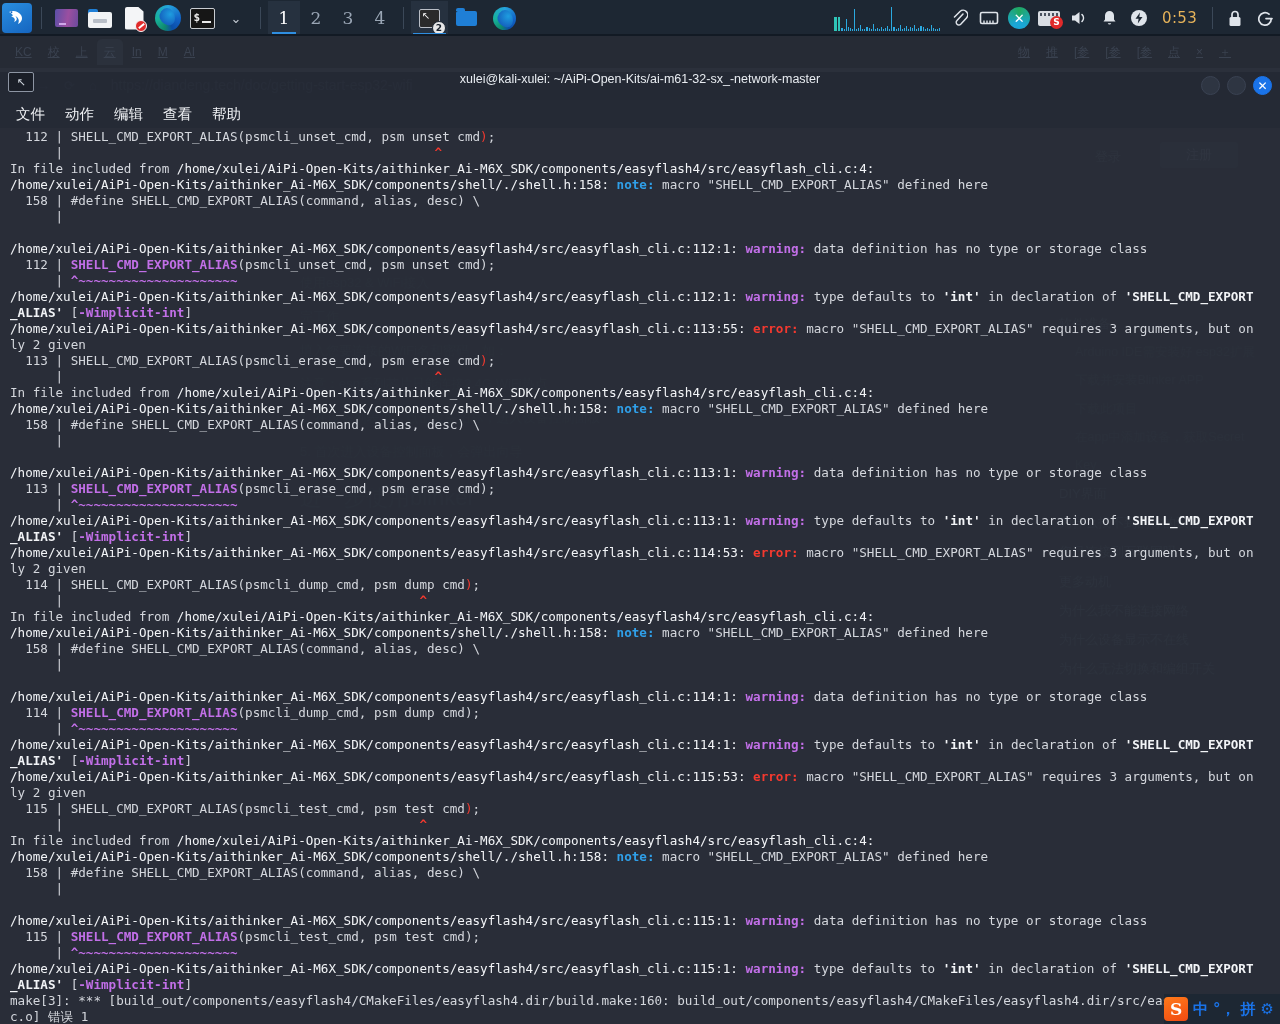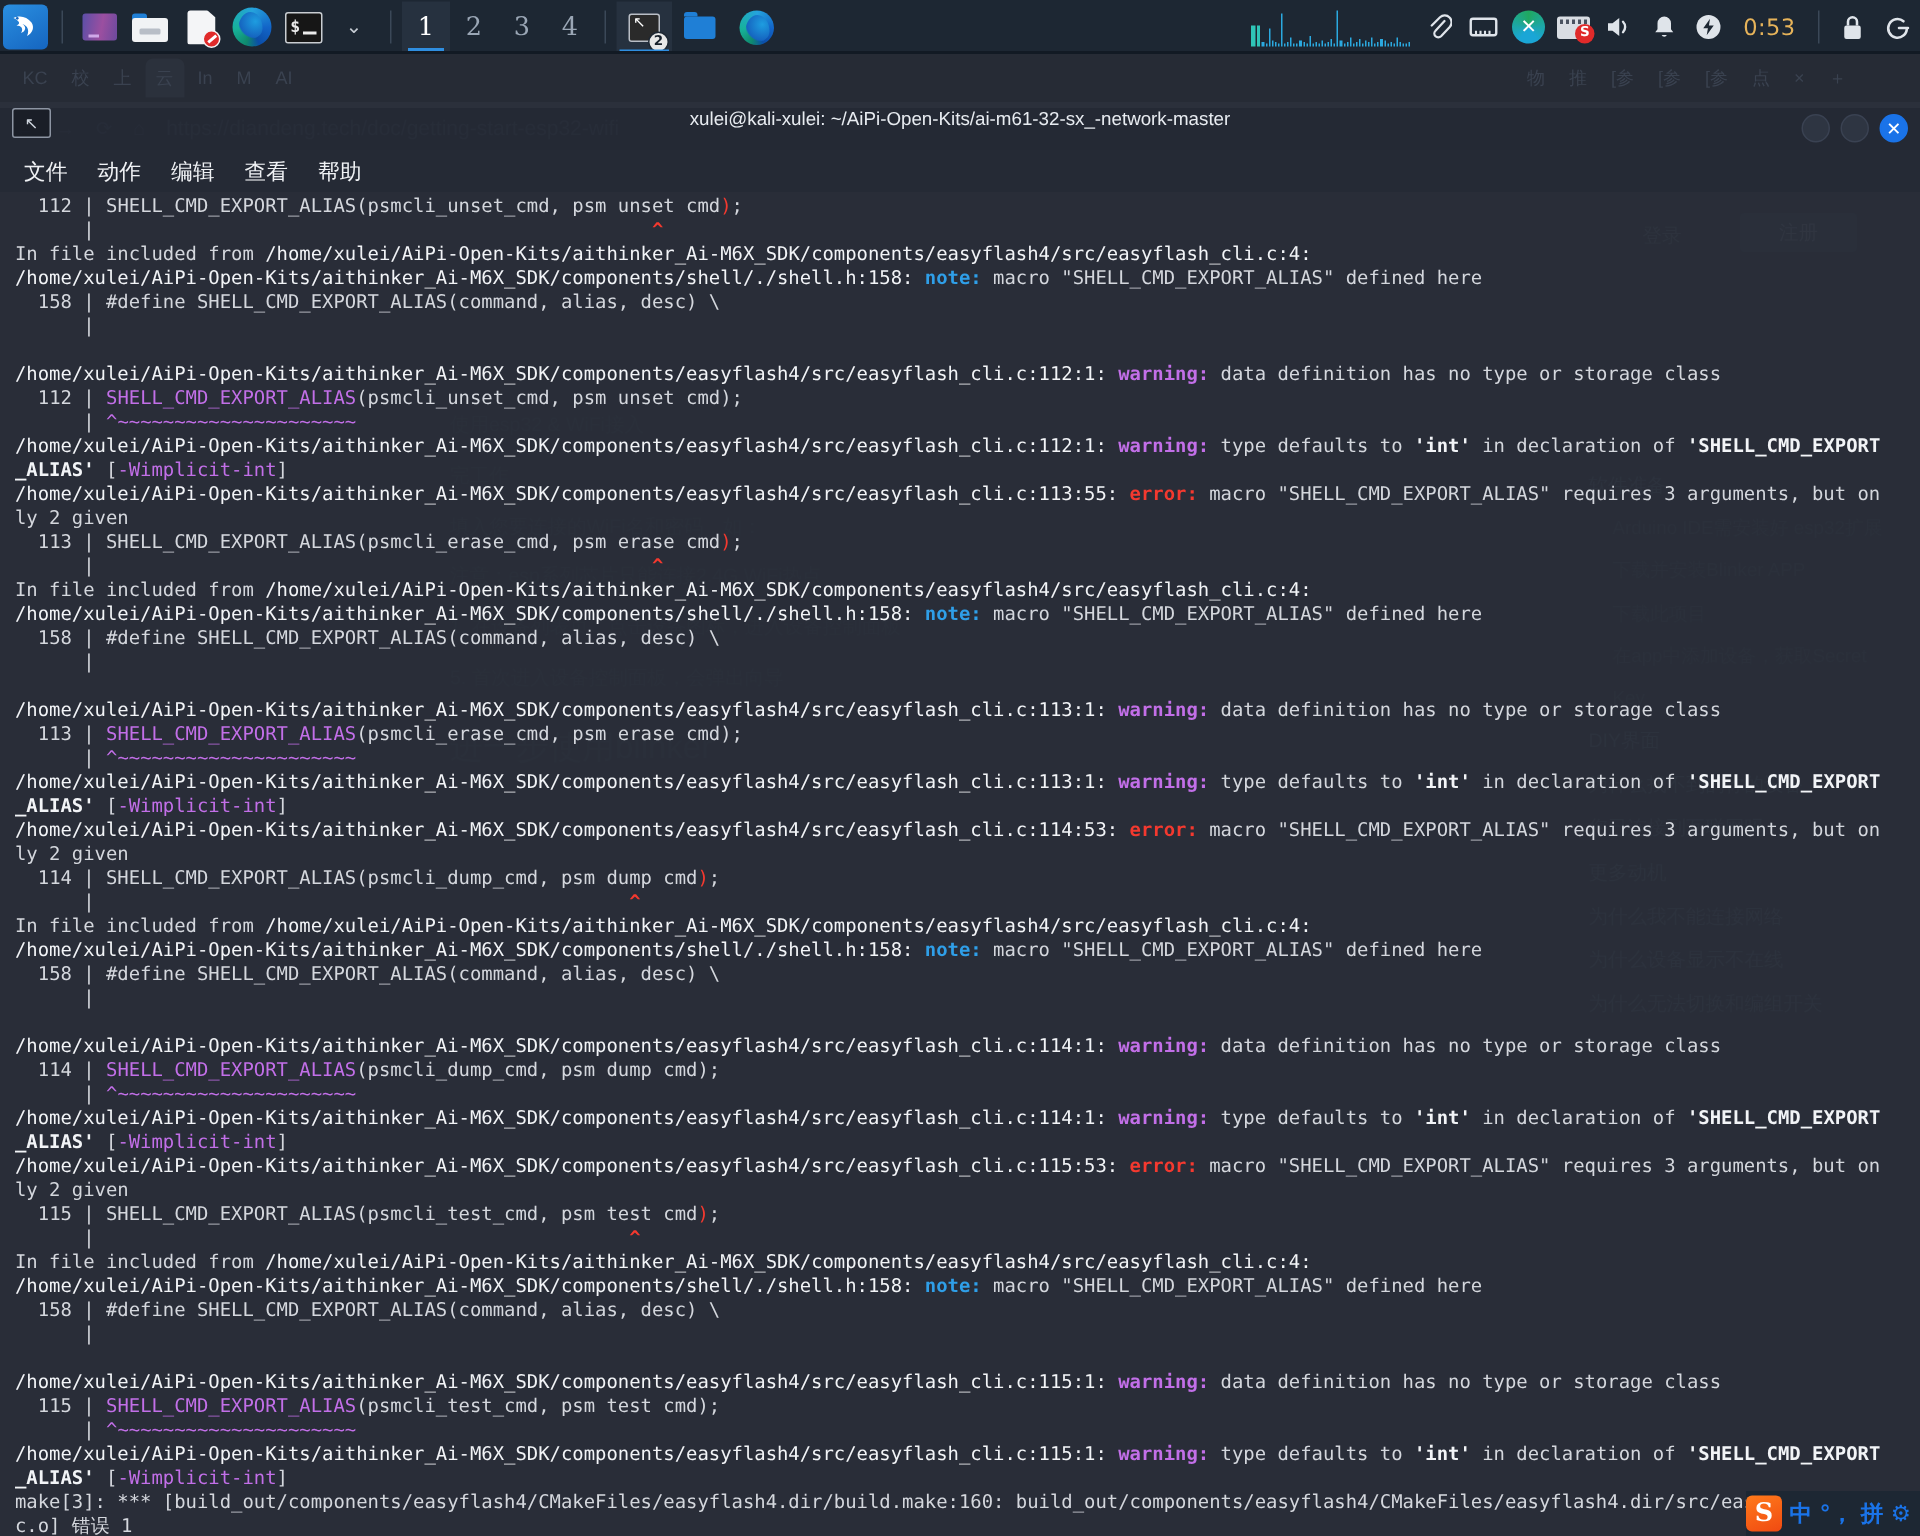"KC" .ghost-tab { text-decoration: none -> underline }
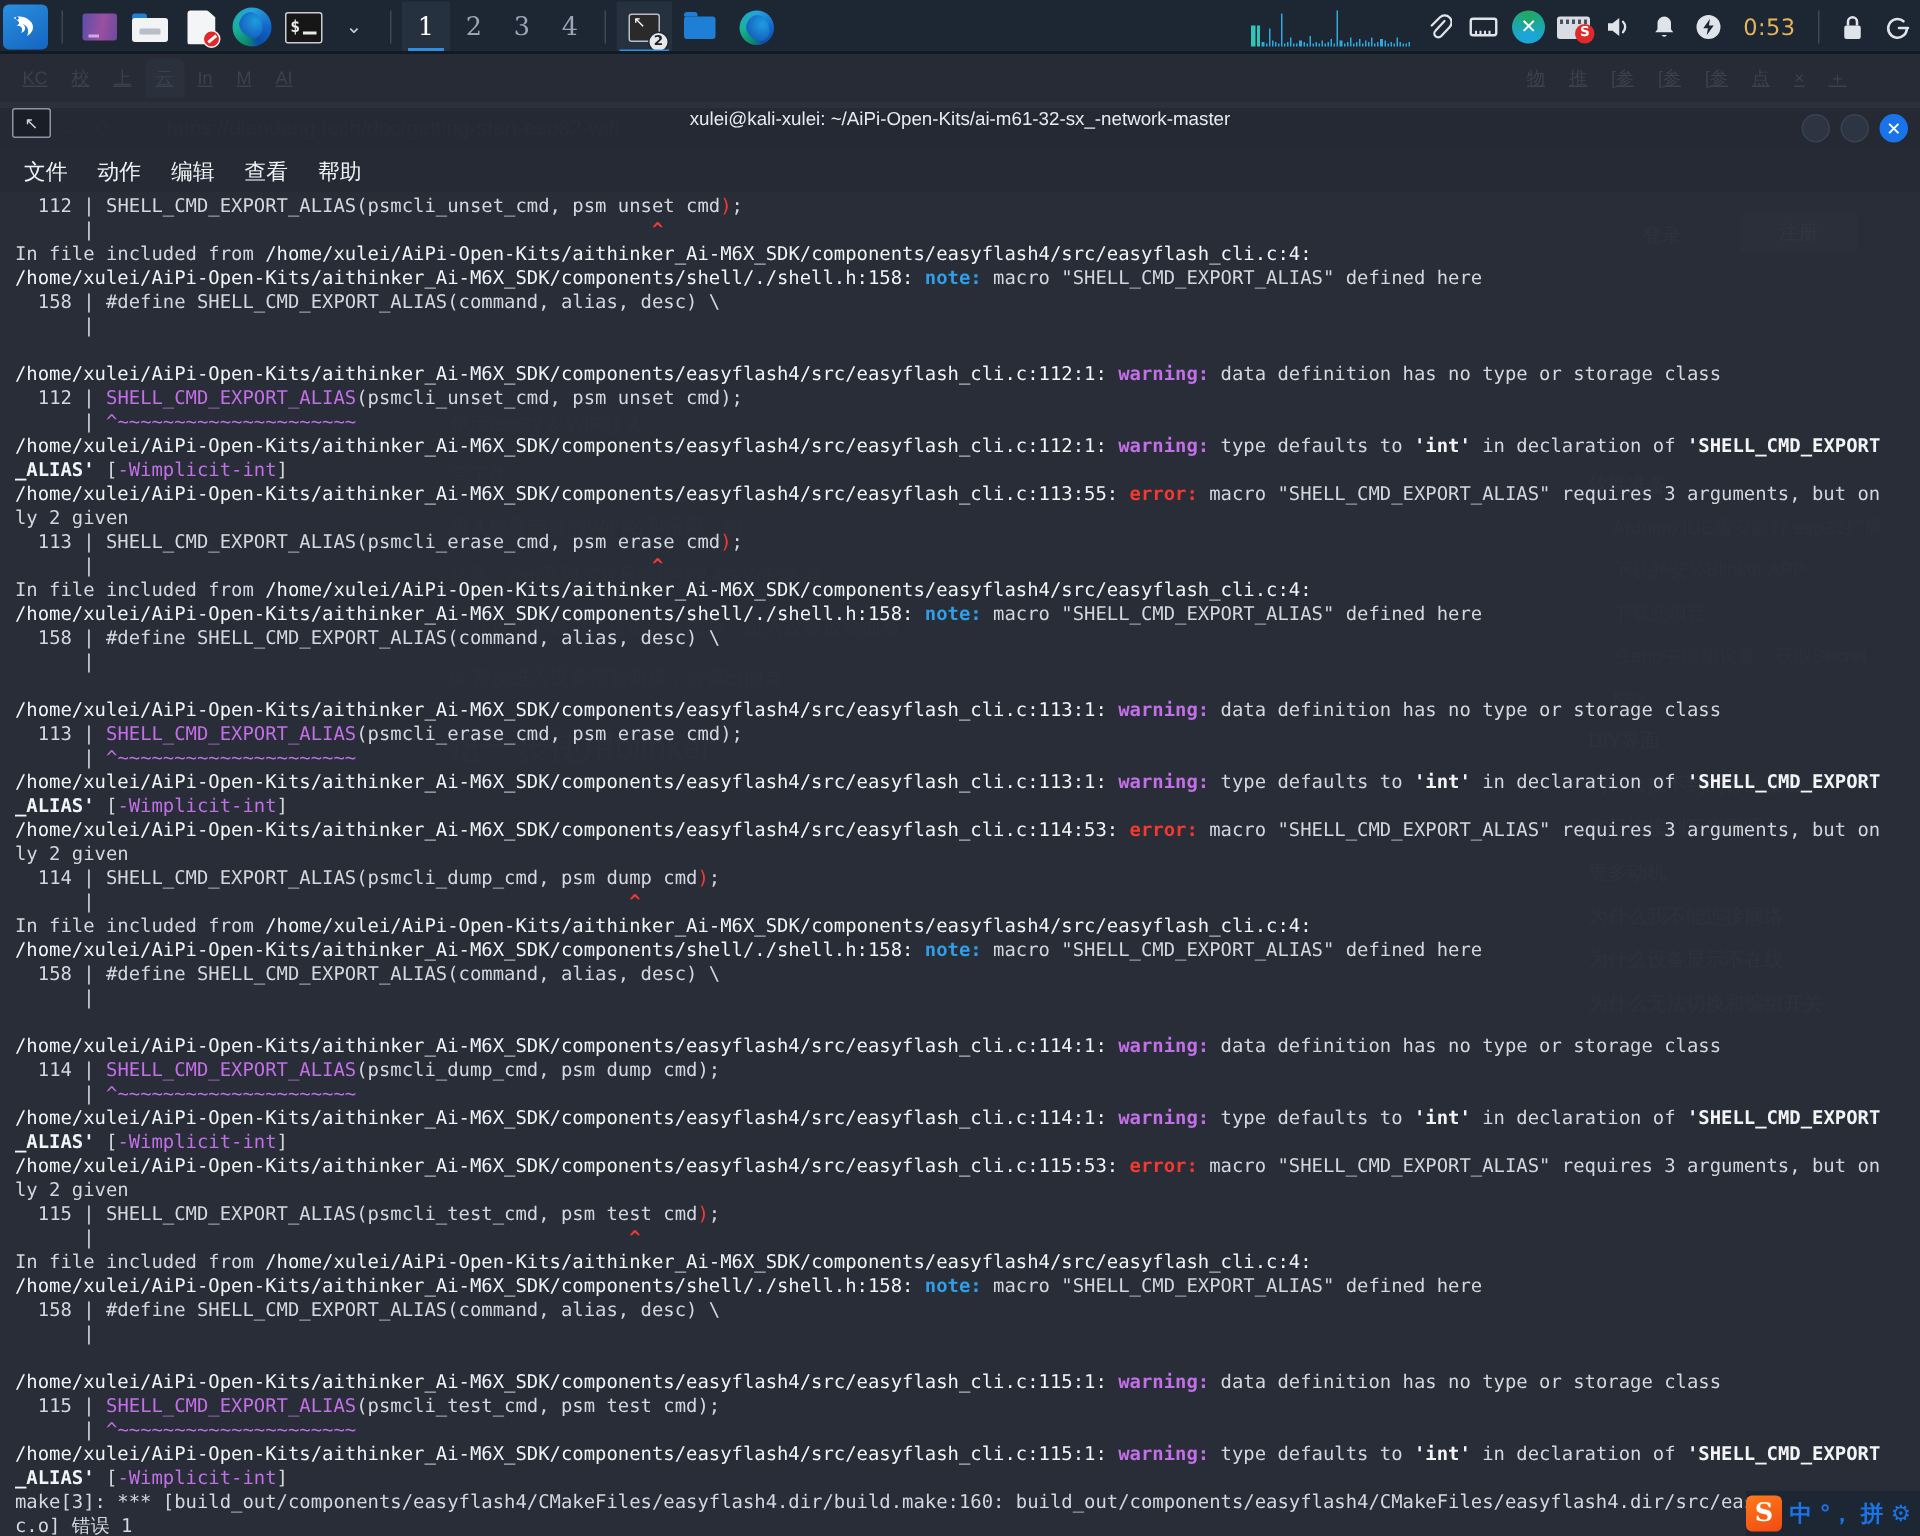"SHELL_CMD_EXPORT_ALIAS" .c-mag { font-weight: normal -> bold }
